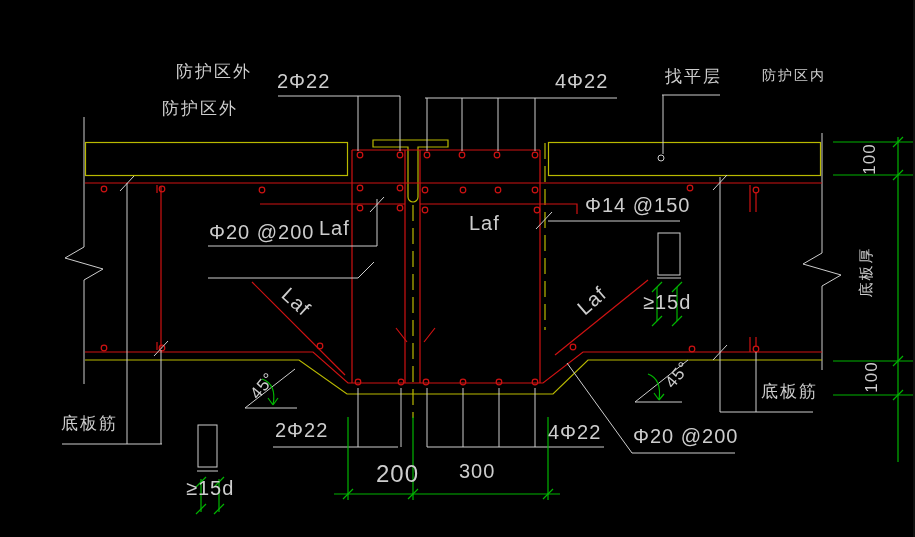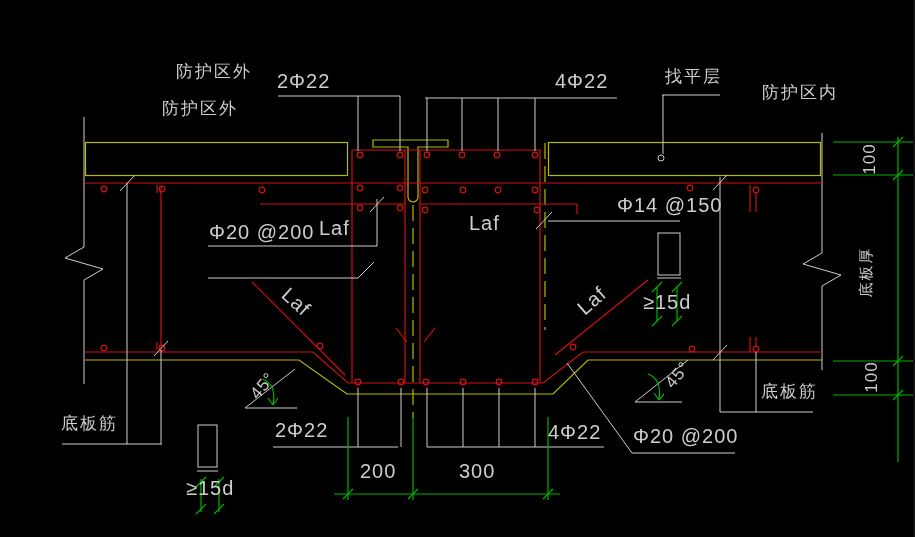"防护区内" div.lbl { font-size: 17px -> 14px; top: 84px -> 68px }
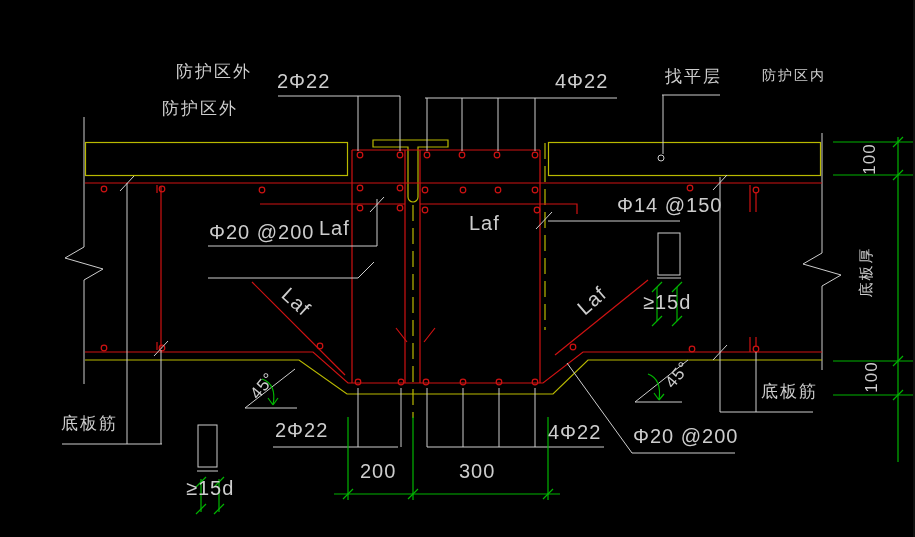"Φ14 @150" div.lbl { margin-left: 32px -> none }
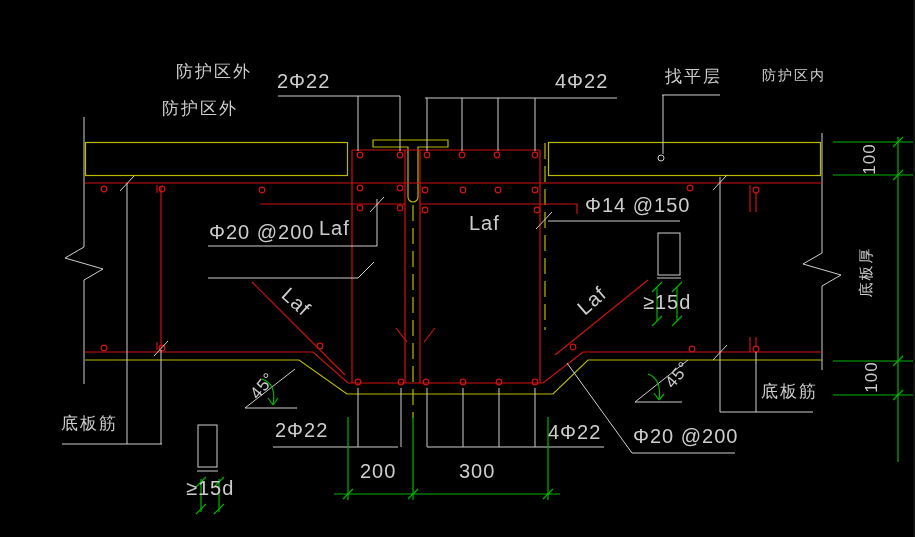"200" div.lbl { font-size: 20px -> 24px; left: 360px -> 376px }
